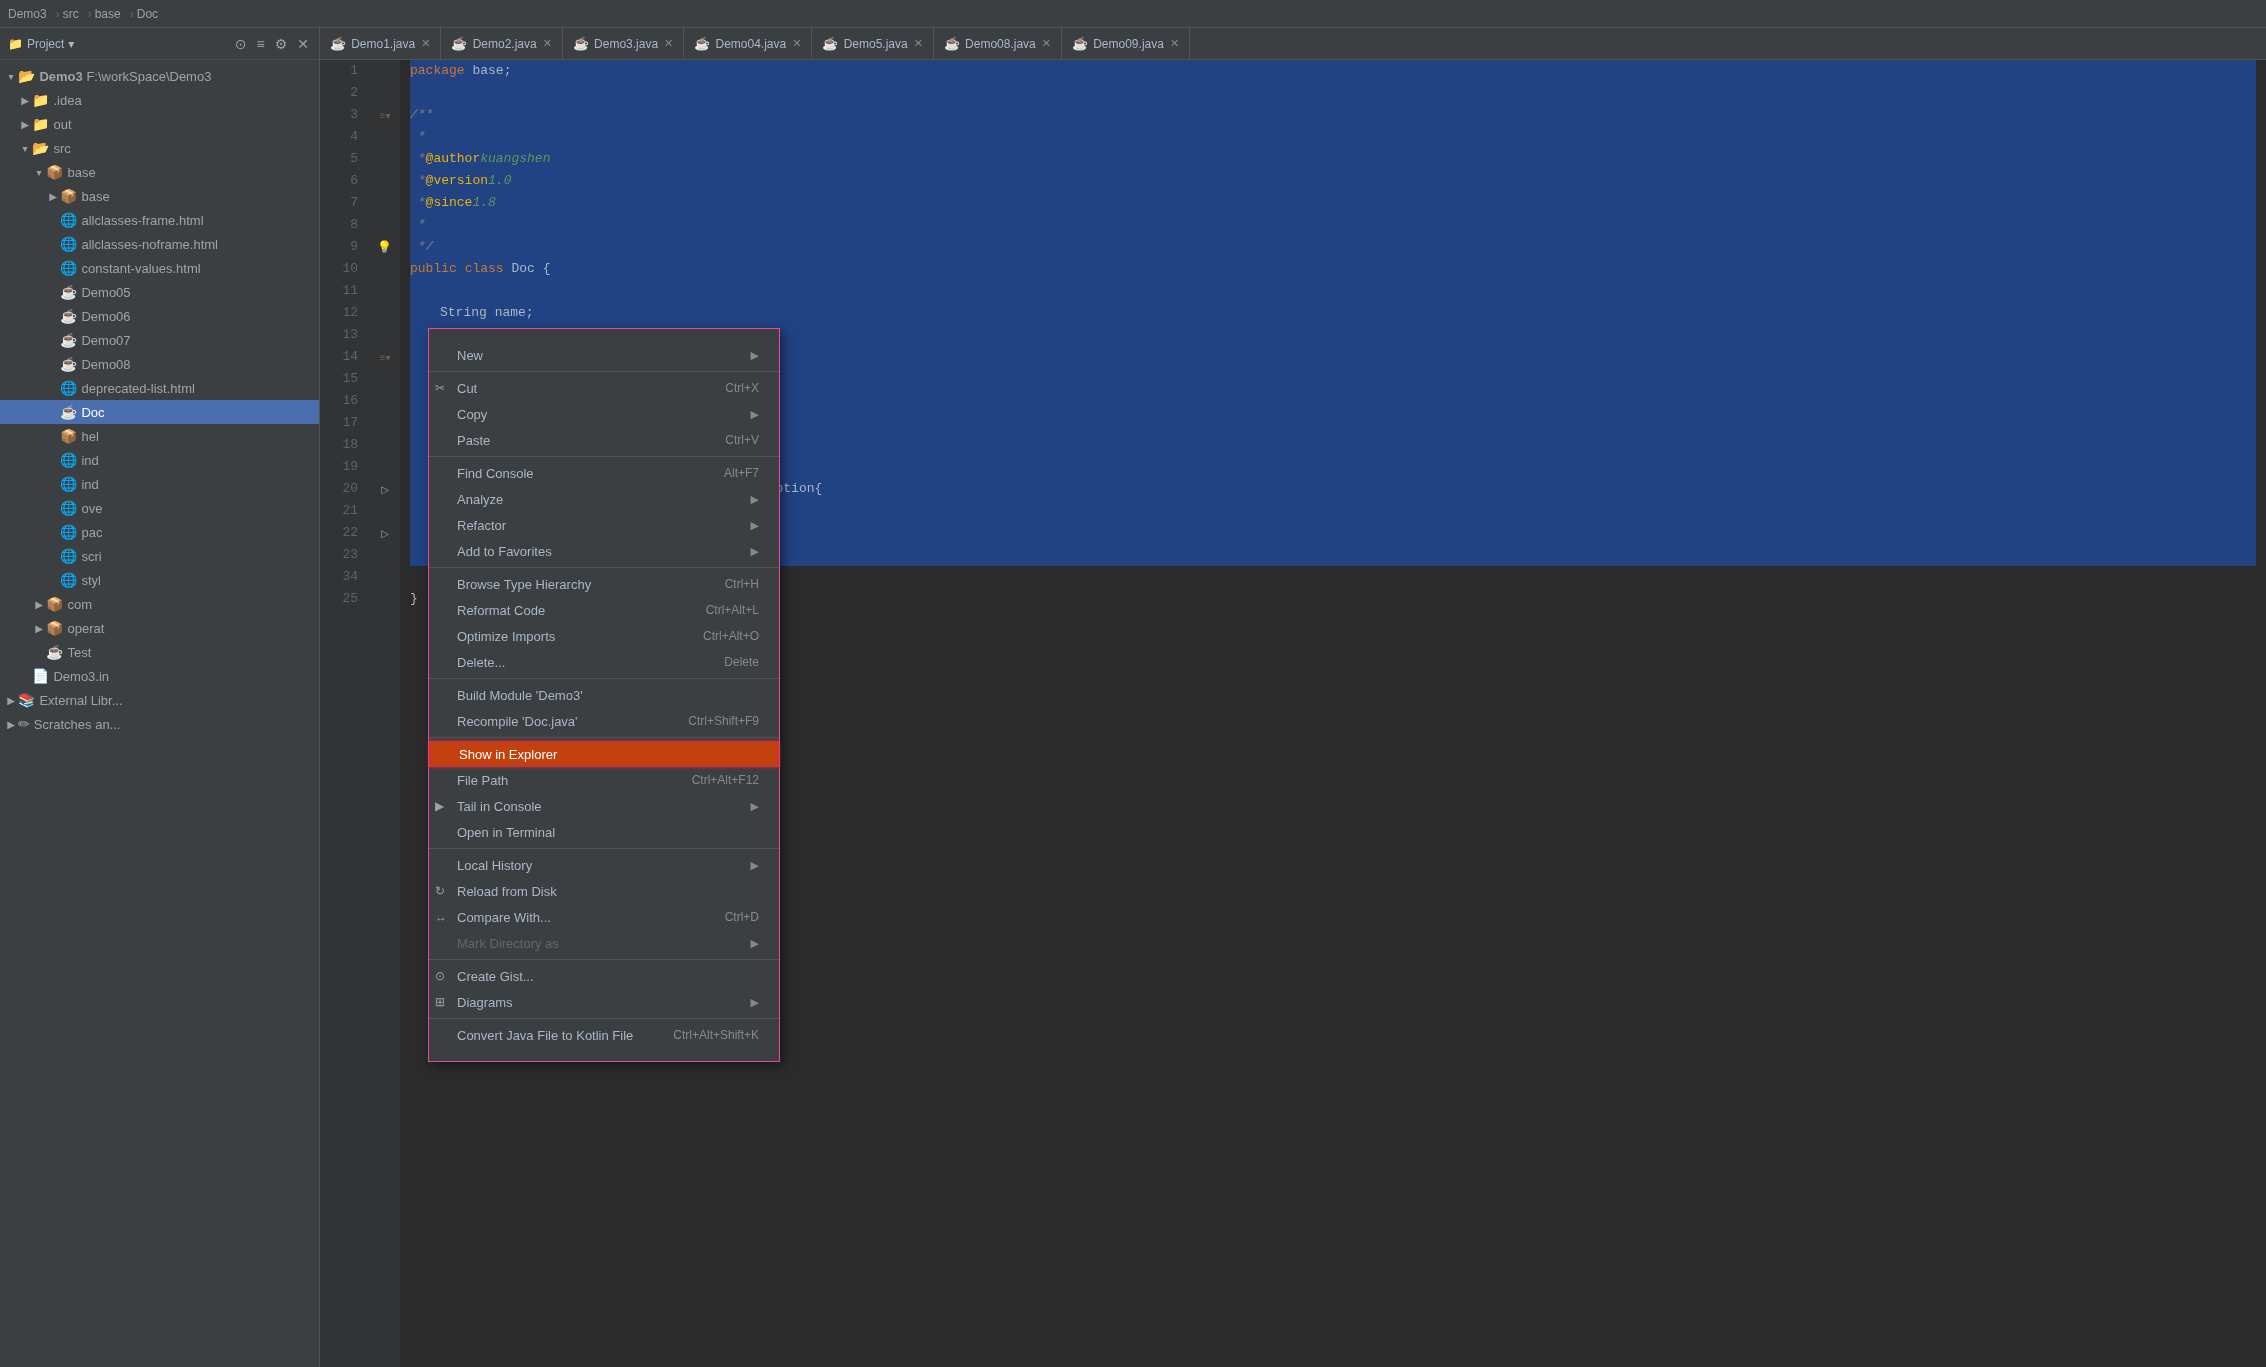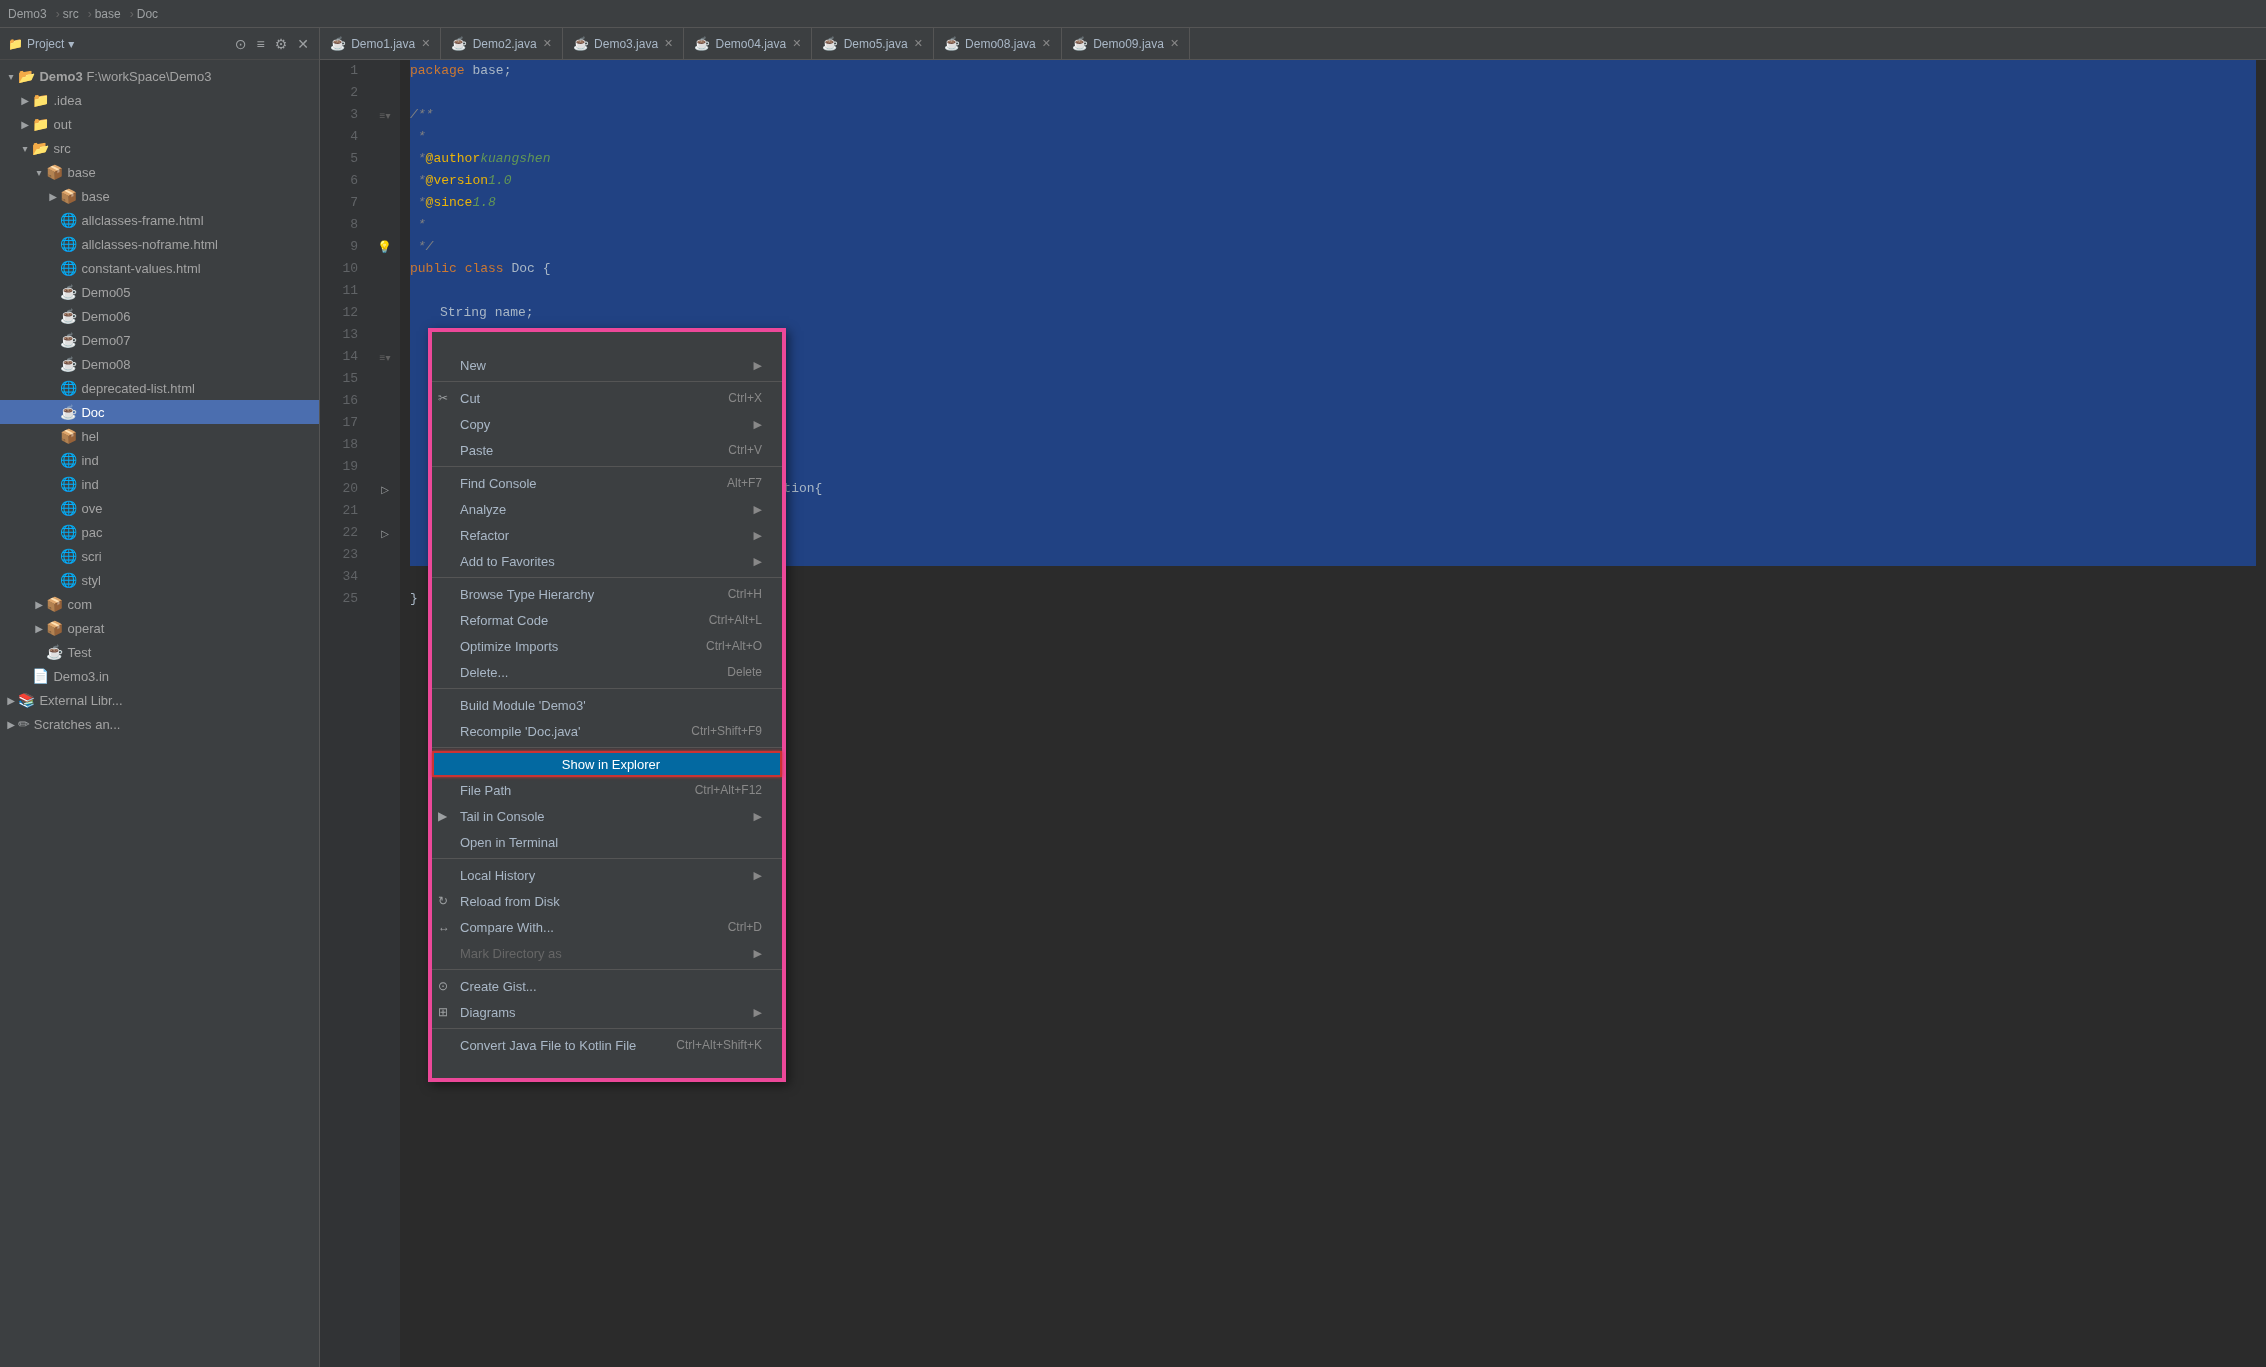"New" .context-menu { border: 4px solid #ec4899 -> 1px solid #ec4899; padding: 20px 0 -> 13px 0 }
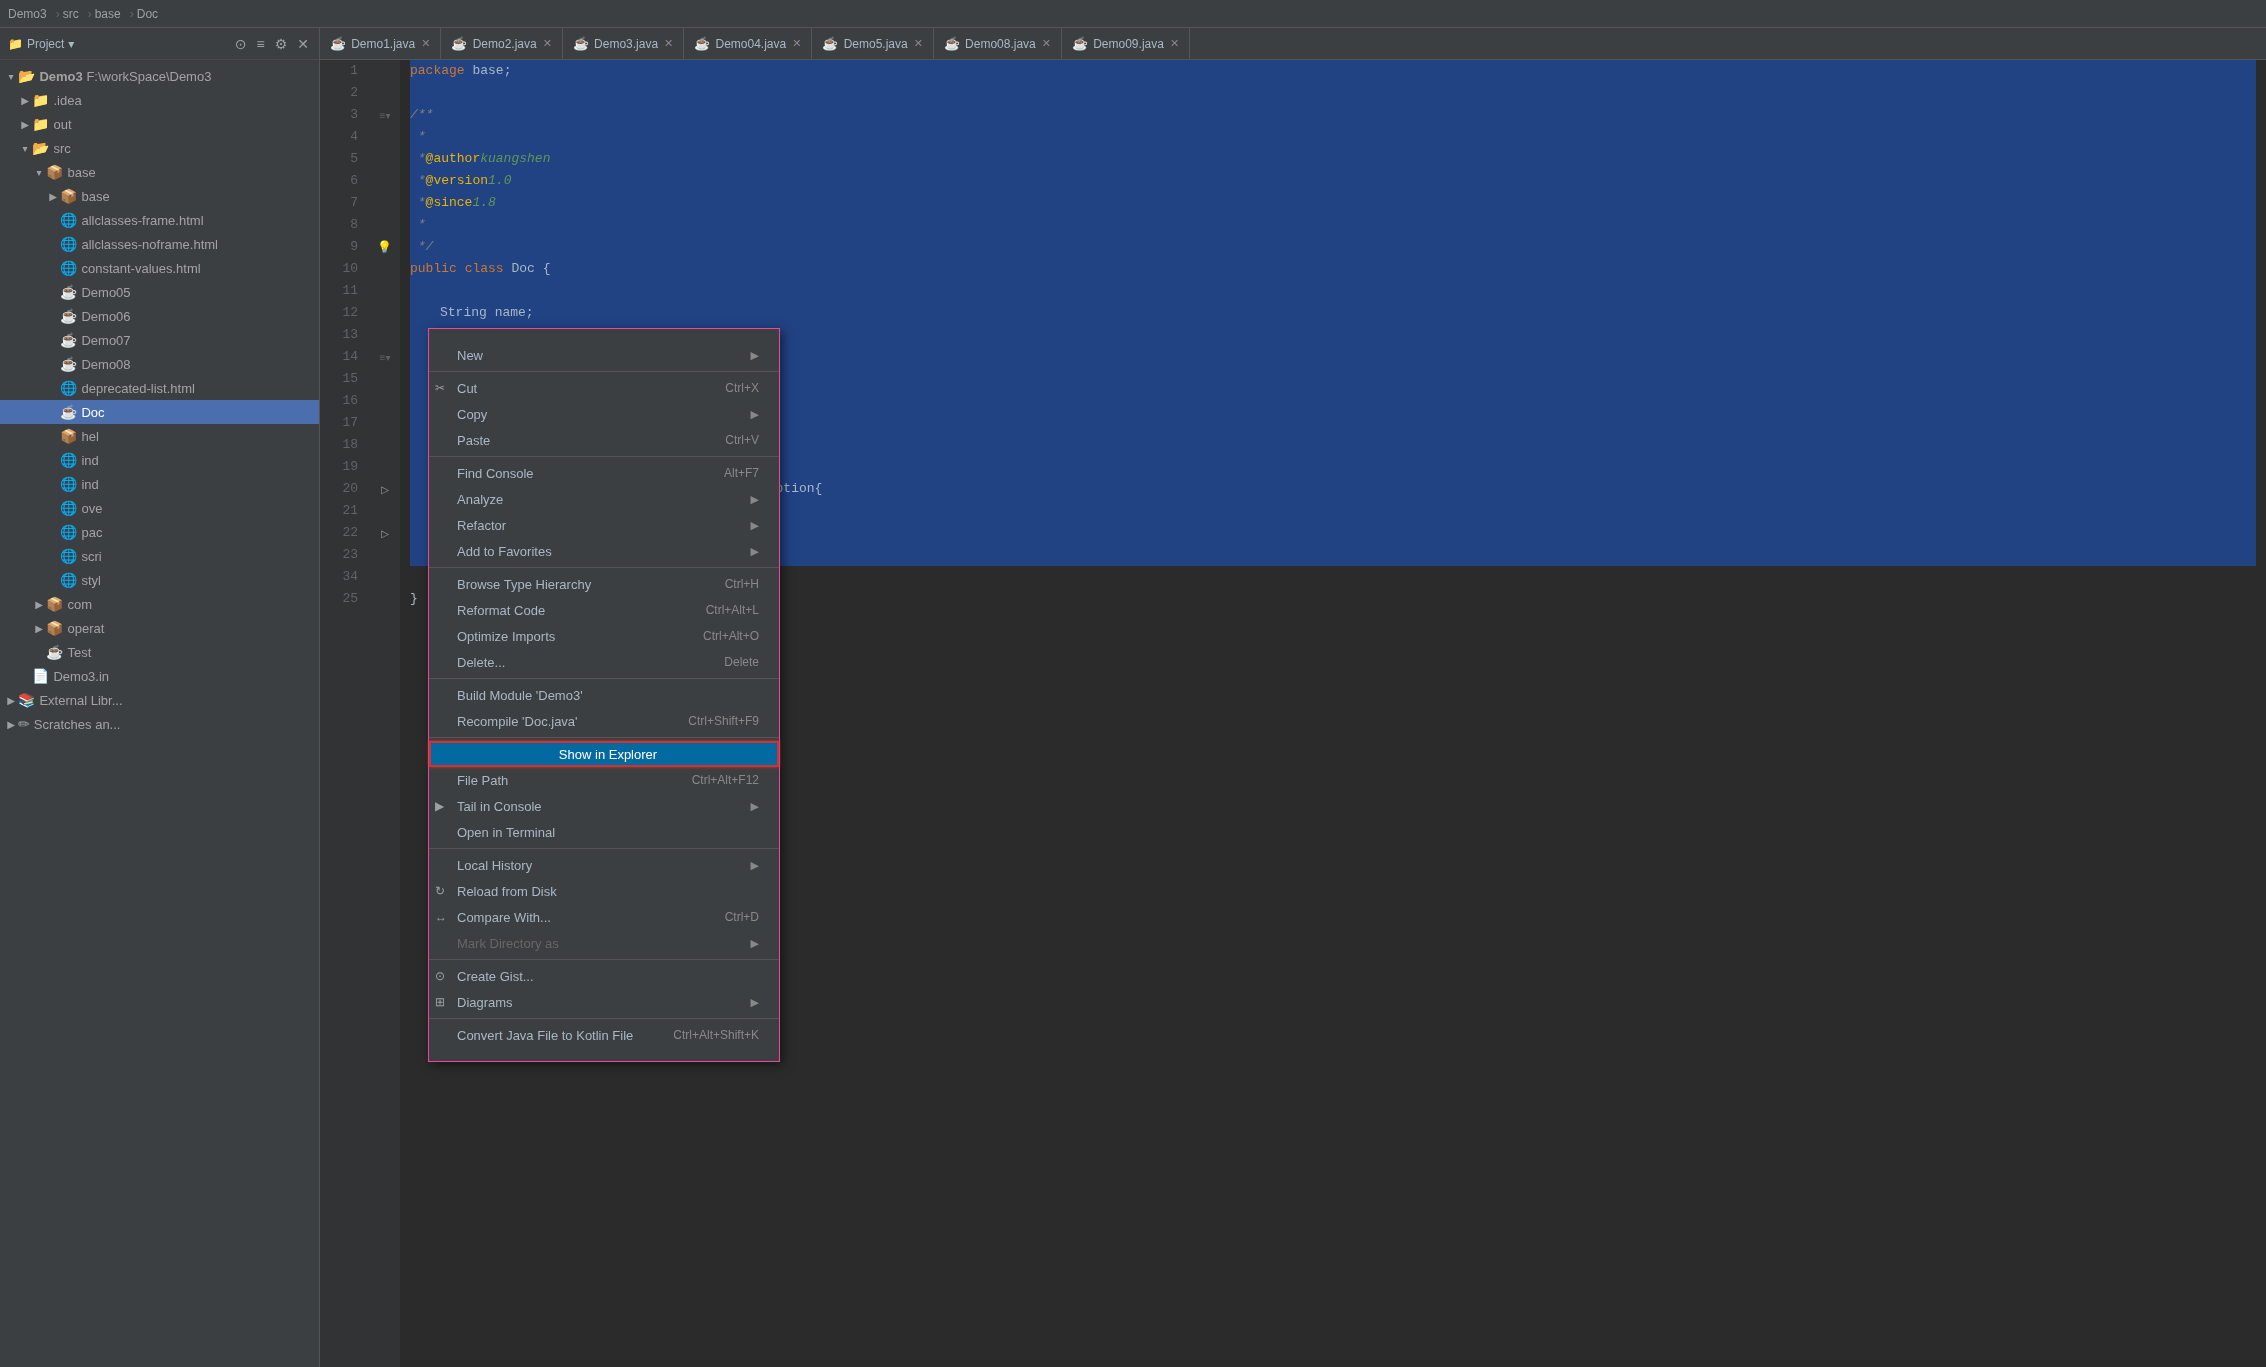"Show in Explorer" div.menu-item { background: #0369a1 -> #c2410c; justify-content: center -> none }
